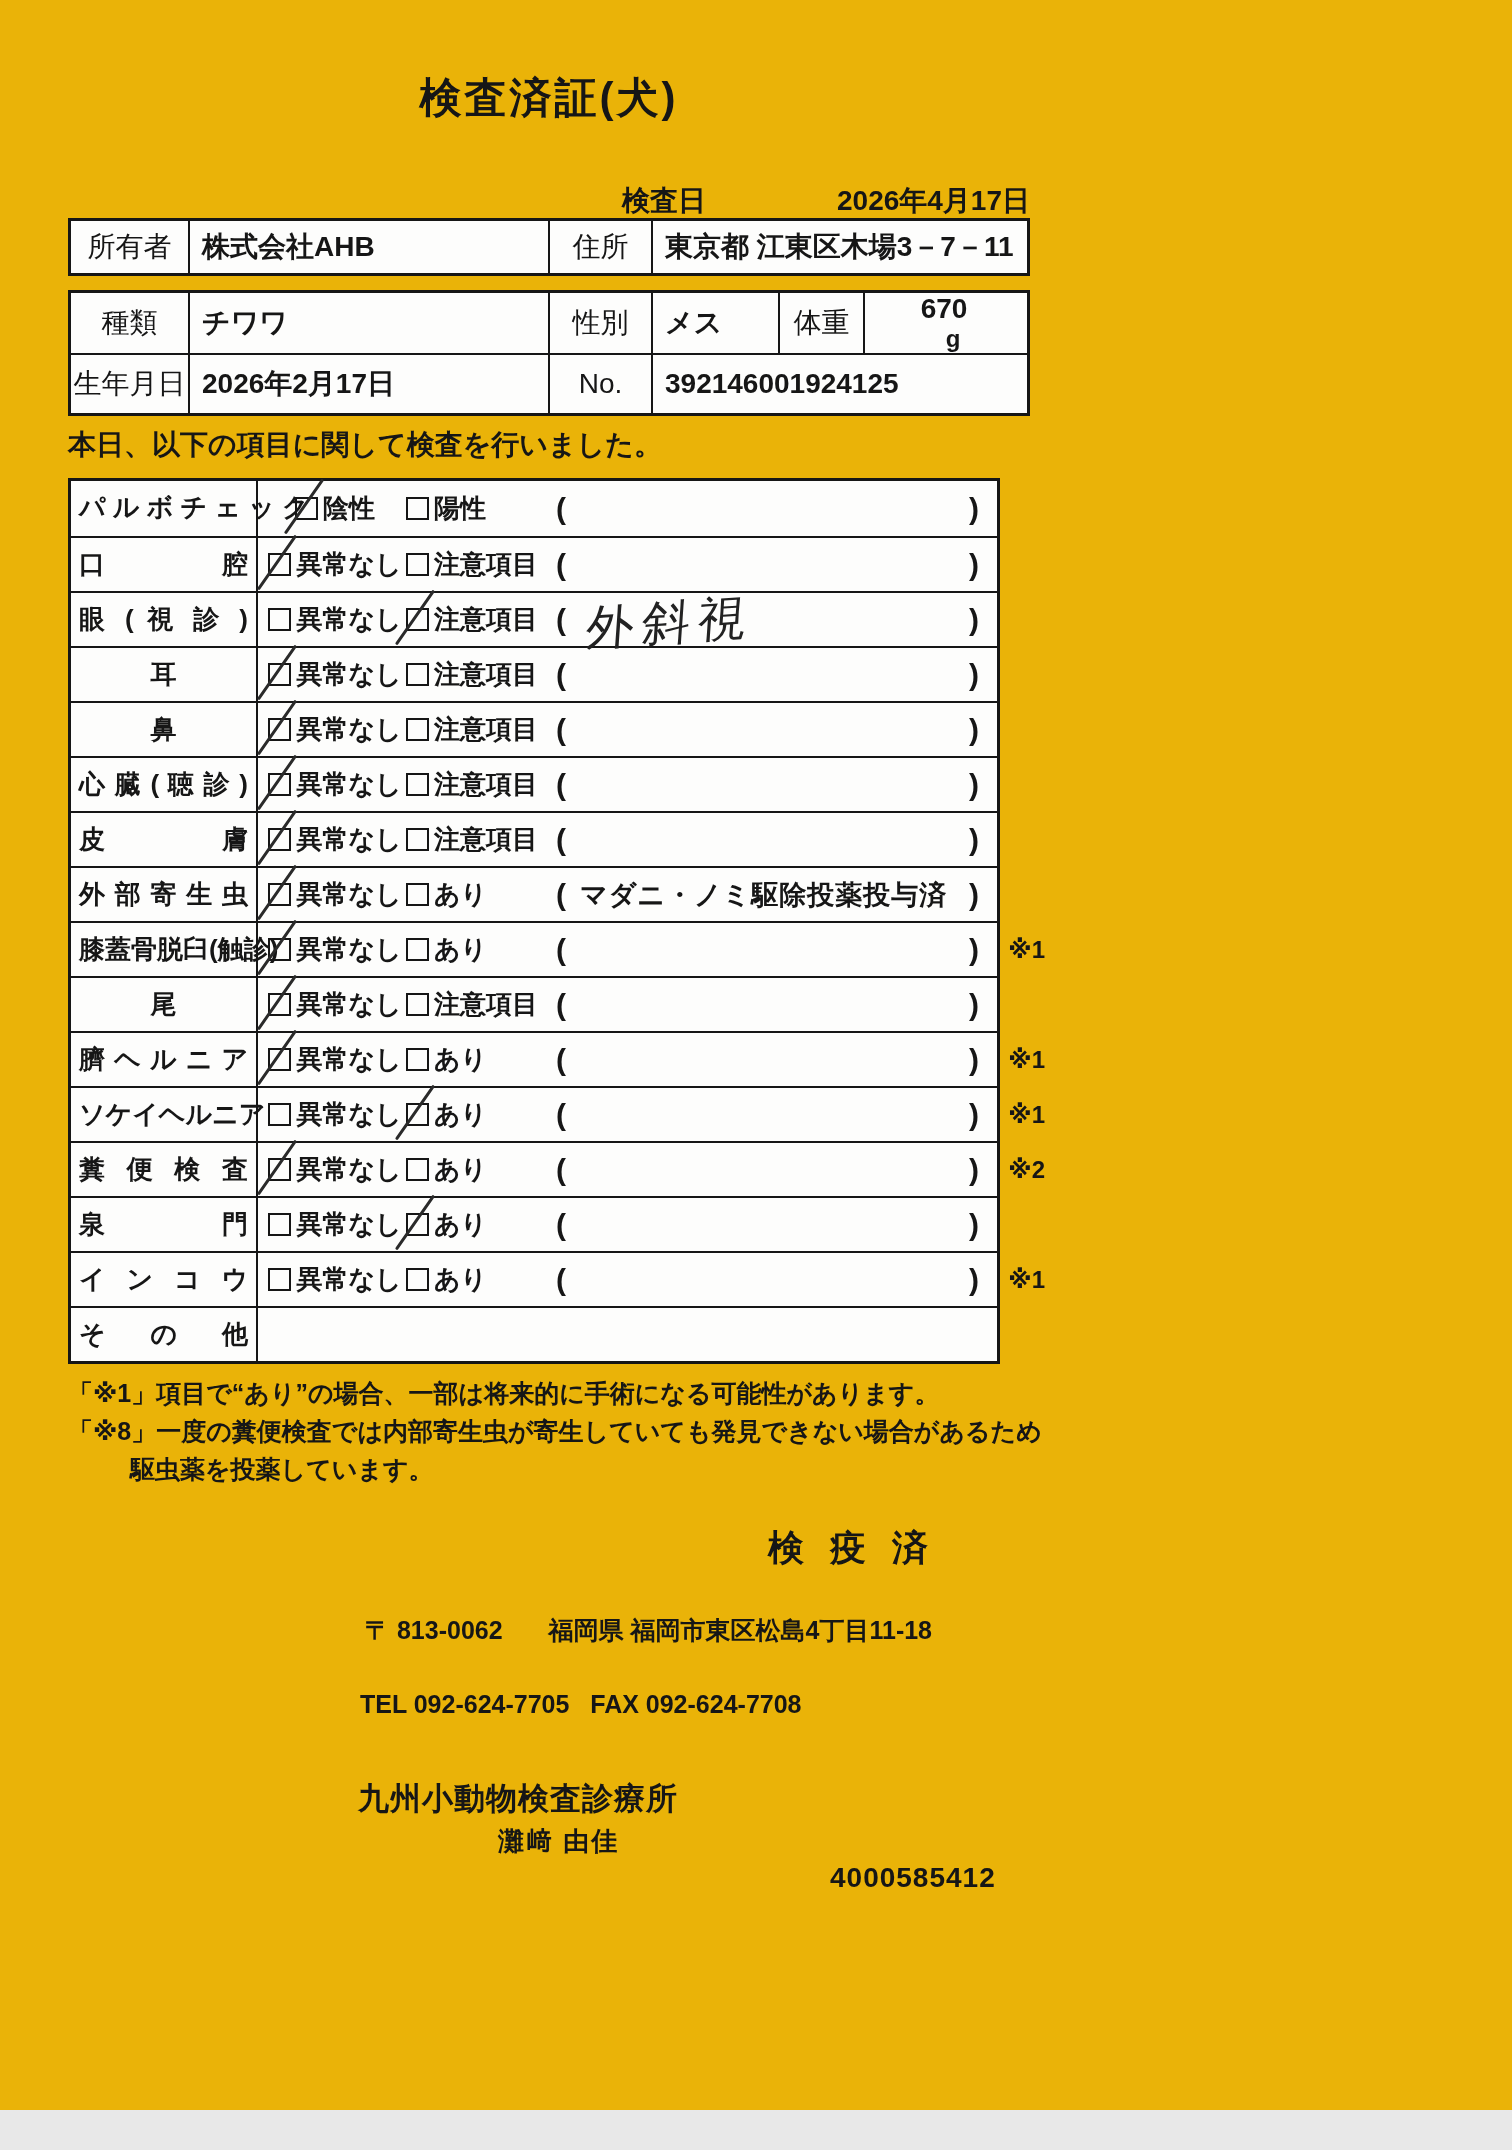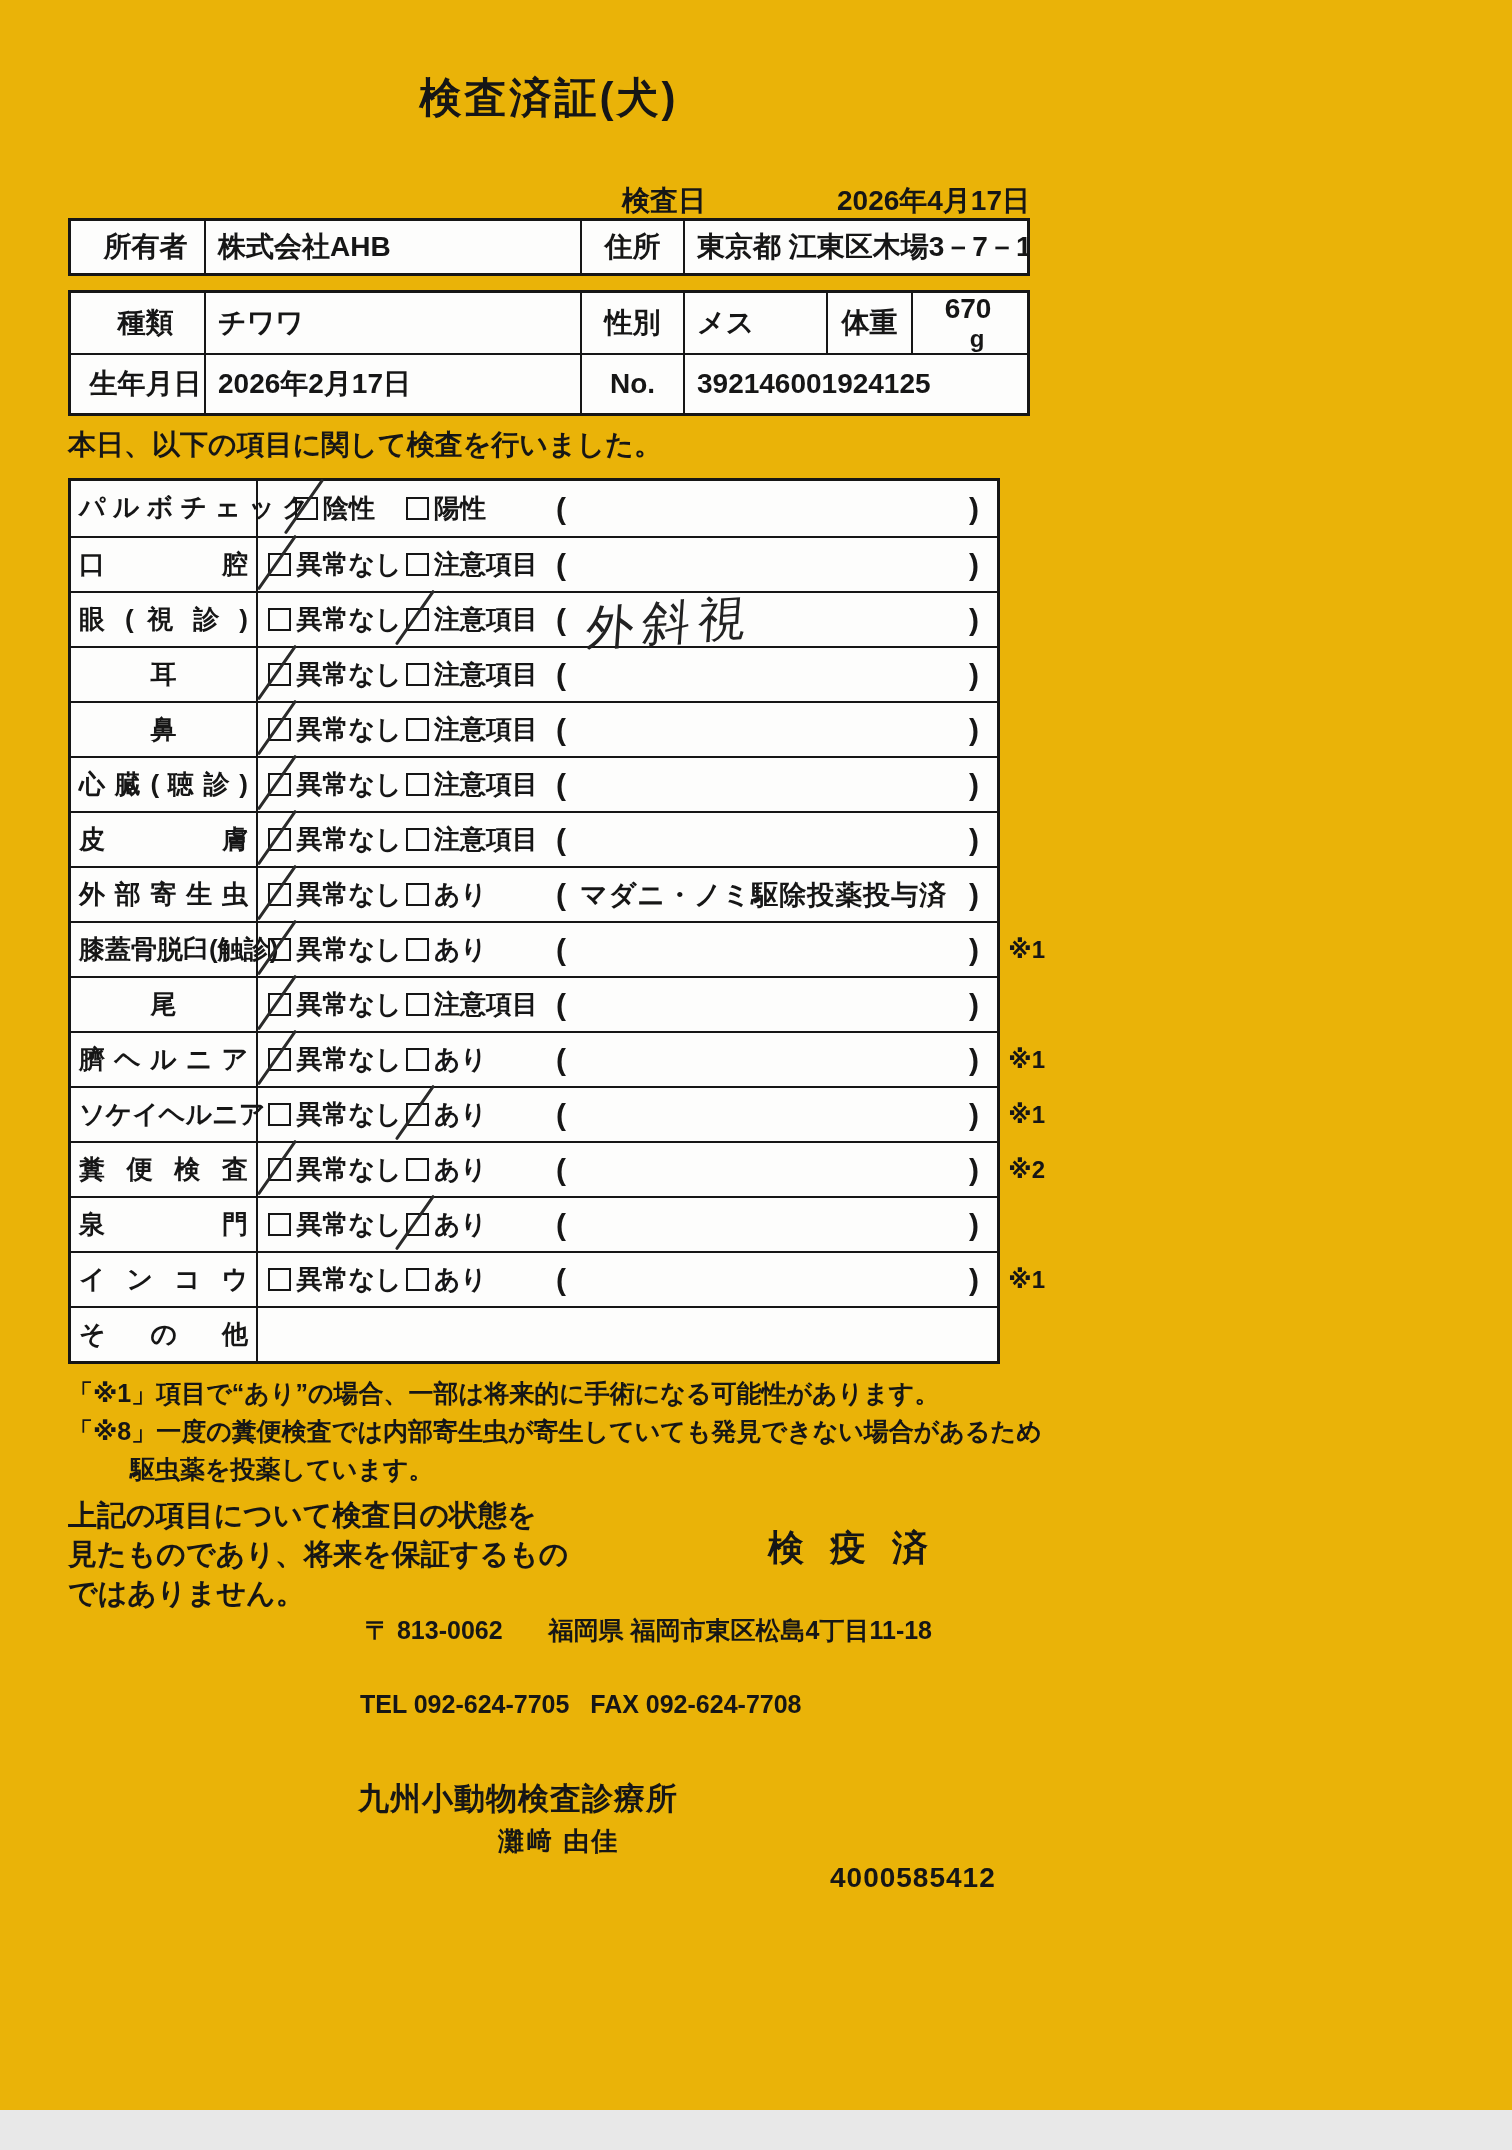"所有者" .hcell.lab { font-weight: 700 -> 400; margin-left: 16px -> none }
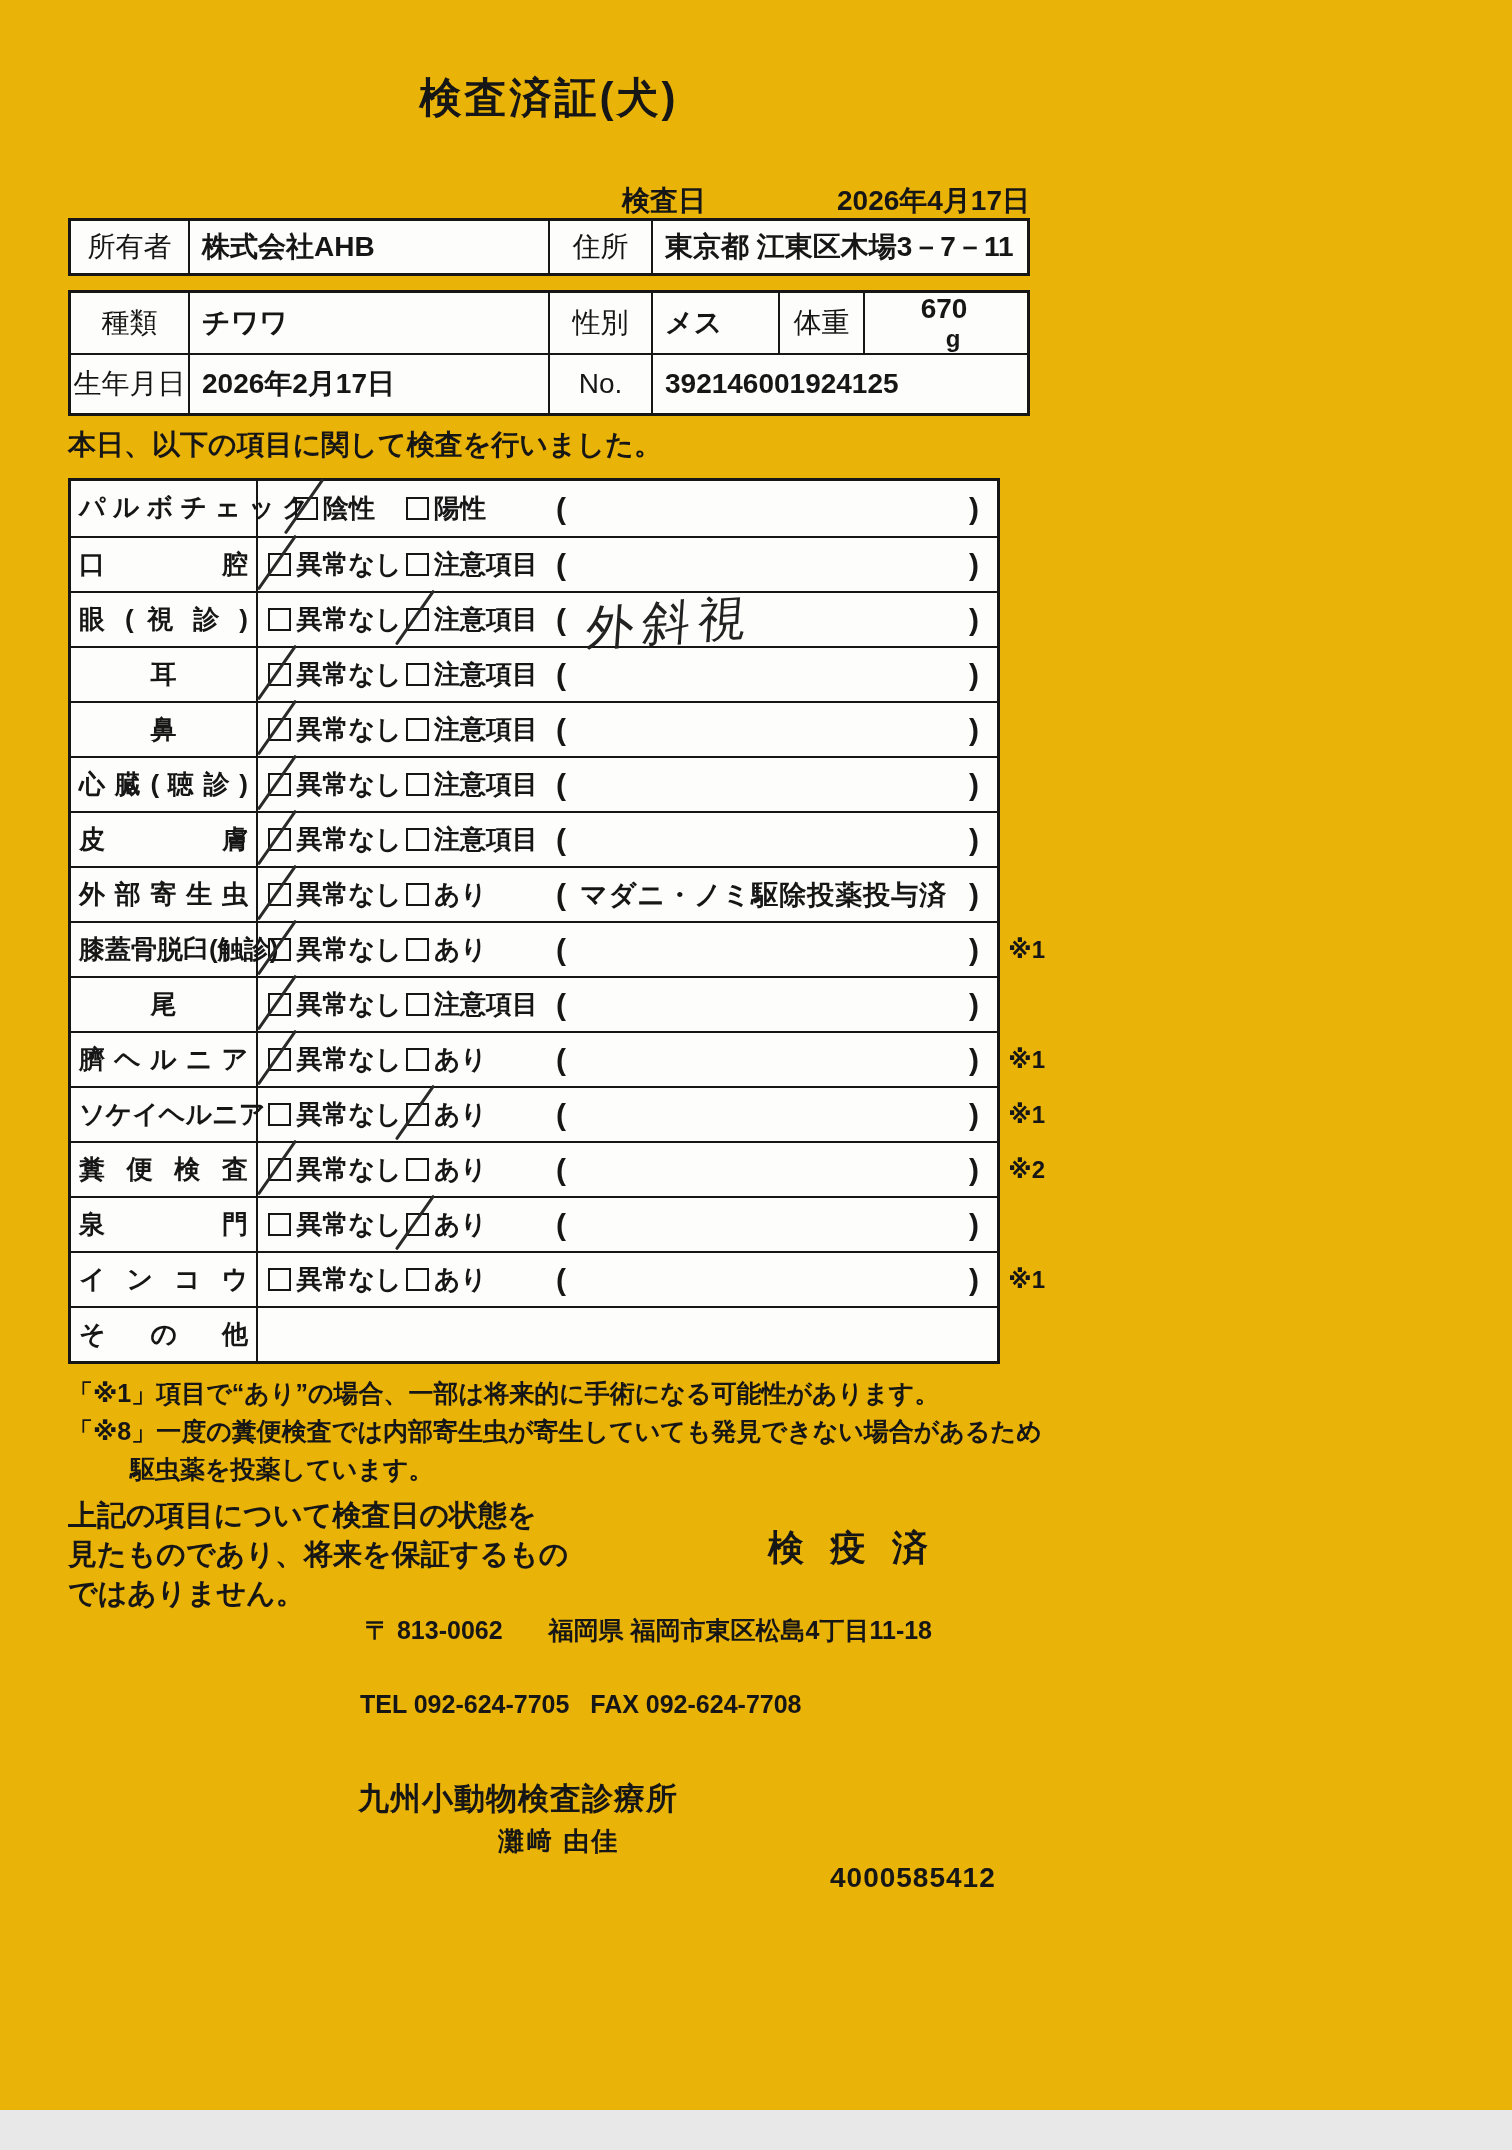"上記の項目について検査日の状態を" div.abs { html: <div> <div>上記の項目について検査日の状態を</div> <div>見たものであり、将来を保証するもの</div> <div>ではありません。</div> </div> -> none }
